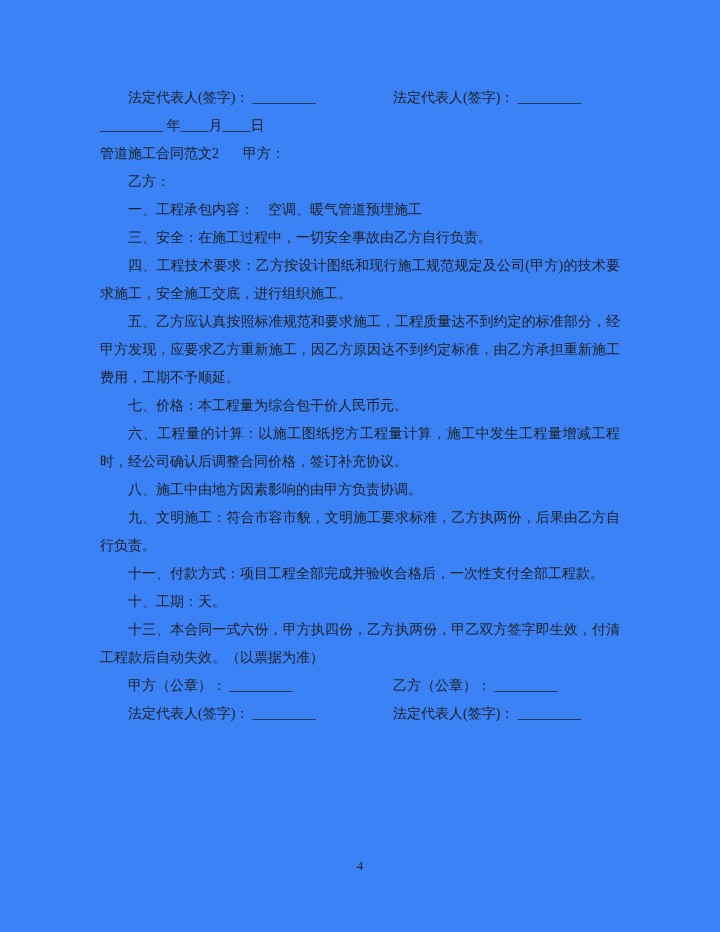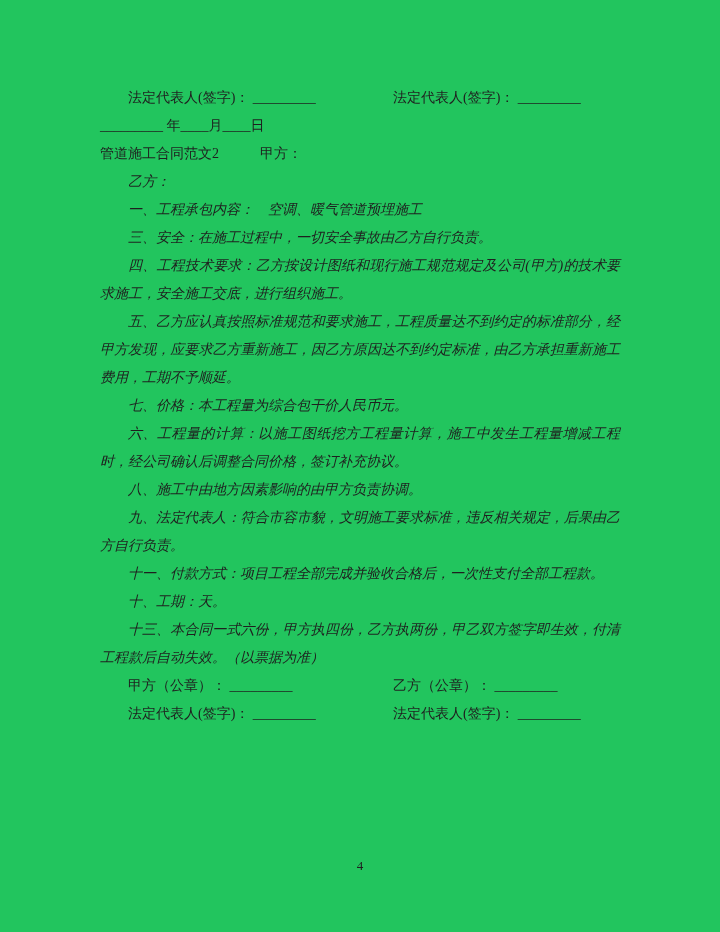"法定代表人(签字)： _________" .page { background: #22c55e -> #3b82f6 }
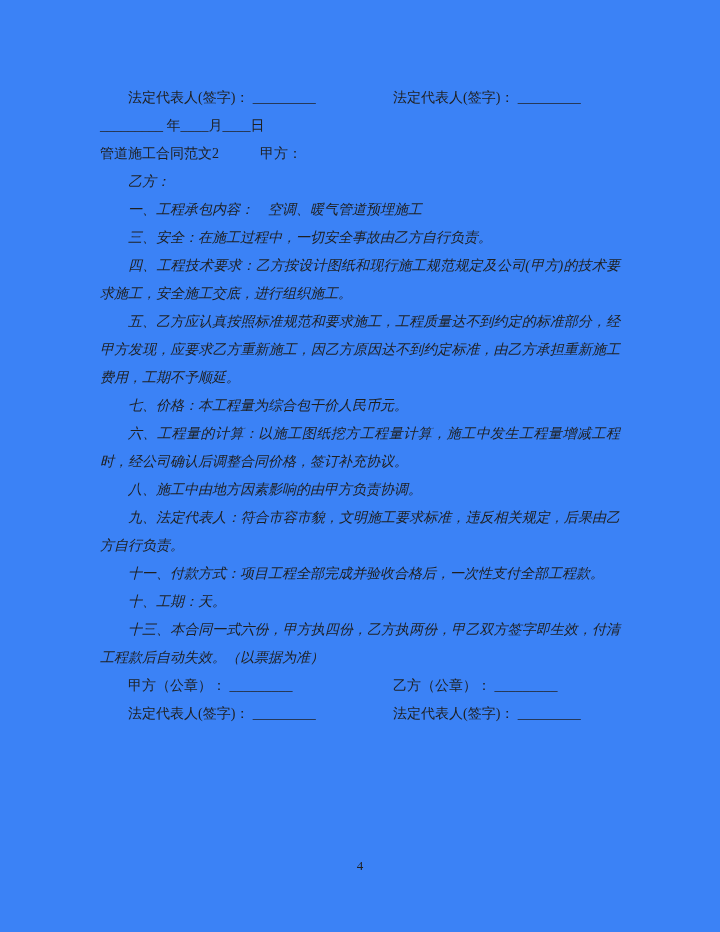"甲方：" .title-row .party { margin-left: 41px -> 24px }
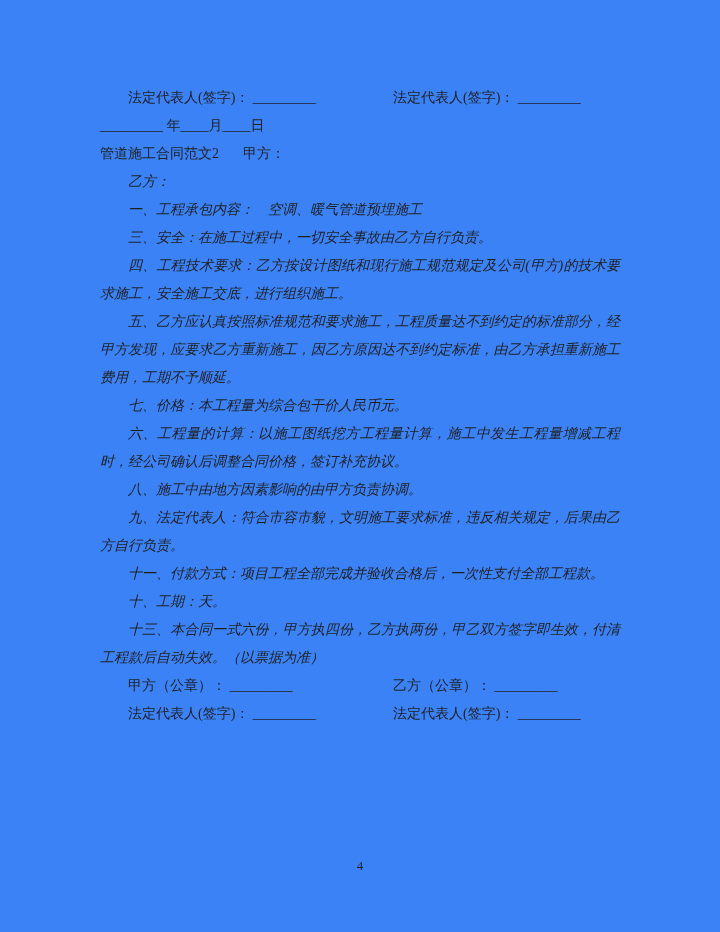"乙方：" .para { font-style: italic -> none }
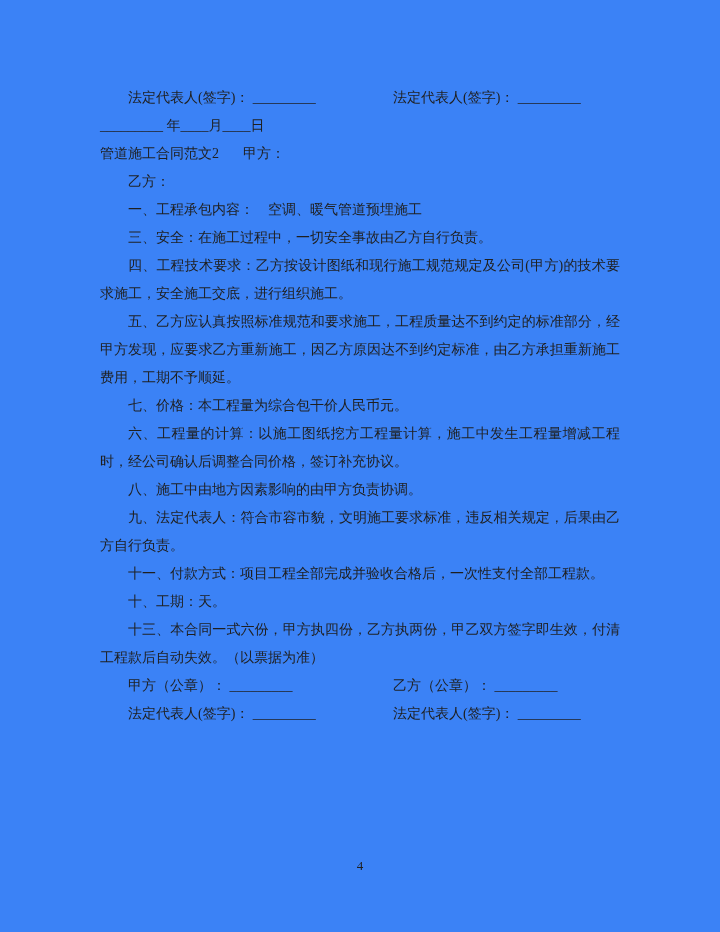"九、法定代表人：符合市容市貌，文明施工要求标准，违反相关规定，后果由乙方自行负责" div.para { text: 法定代表人：符合市容市貌，文明施工要求标准，违反相关规定 -> 文明施工：符合市容市貌，文明施工要求标准，乙方执两份 }
